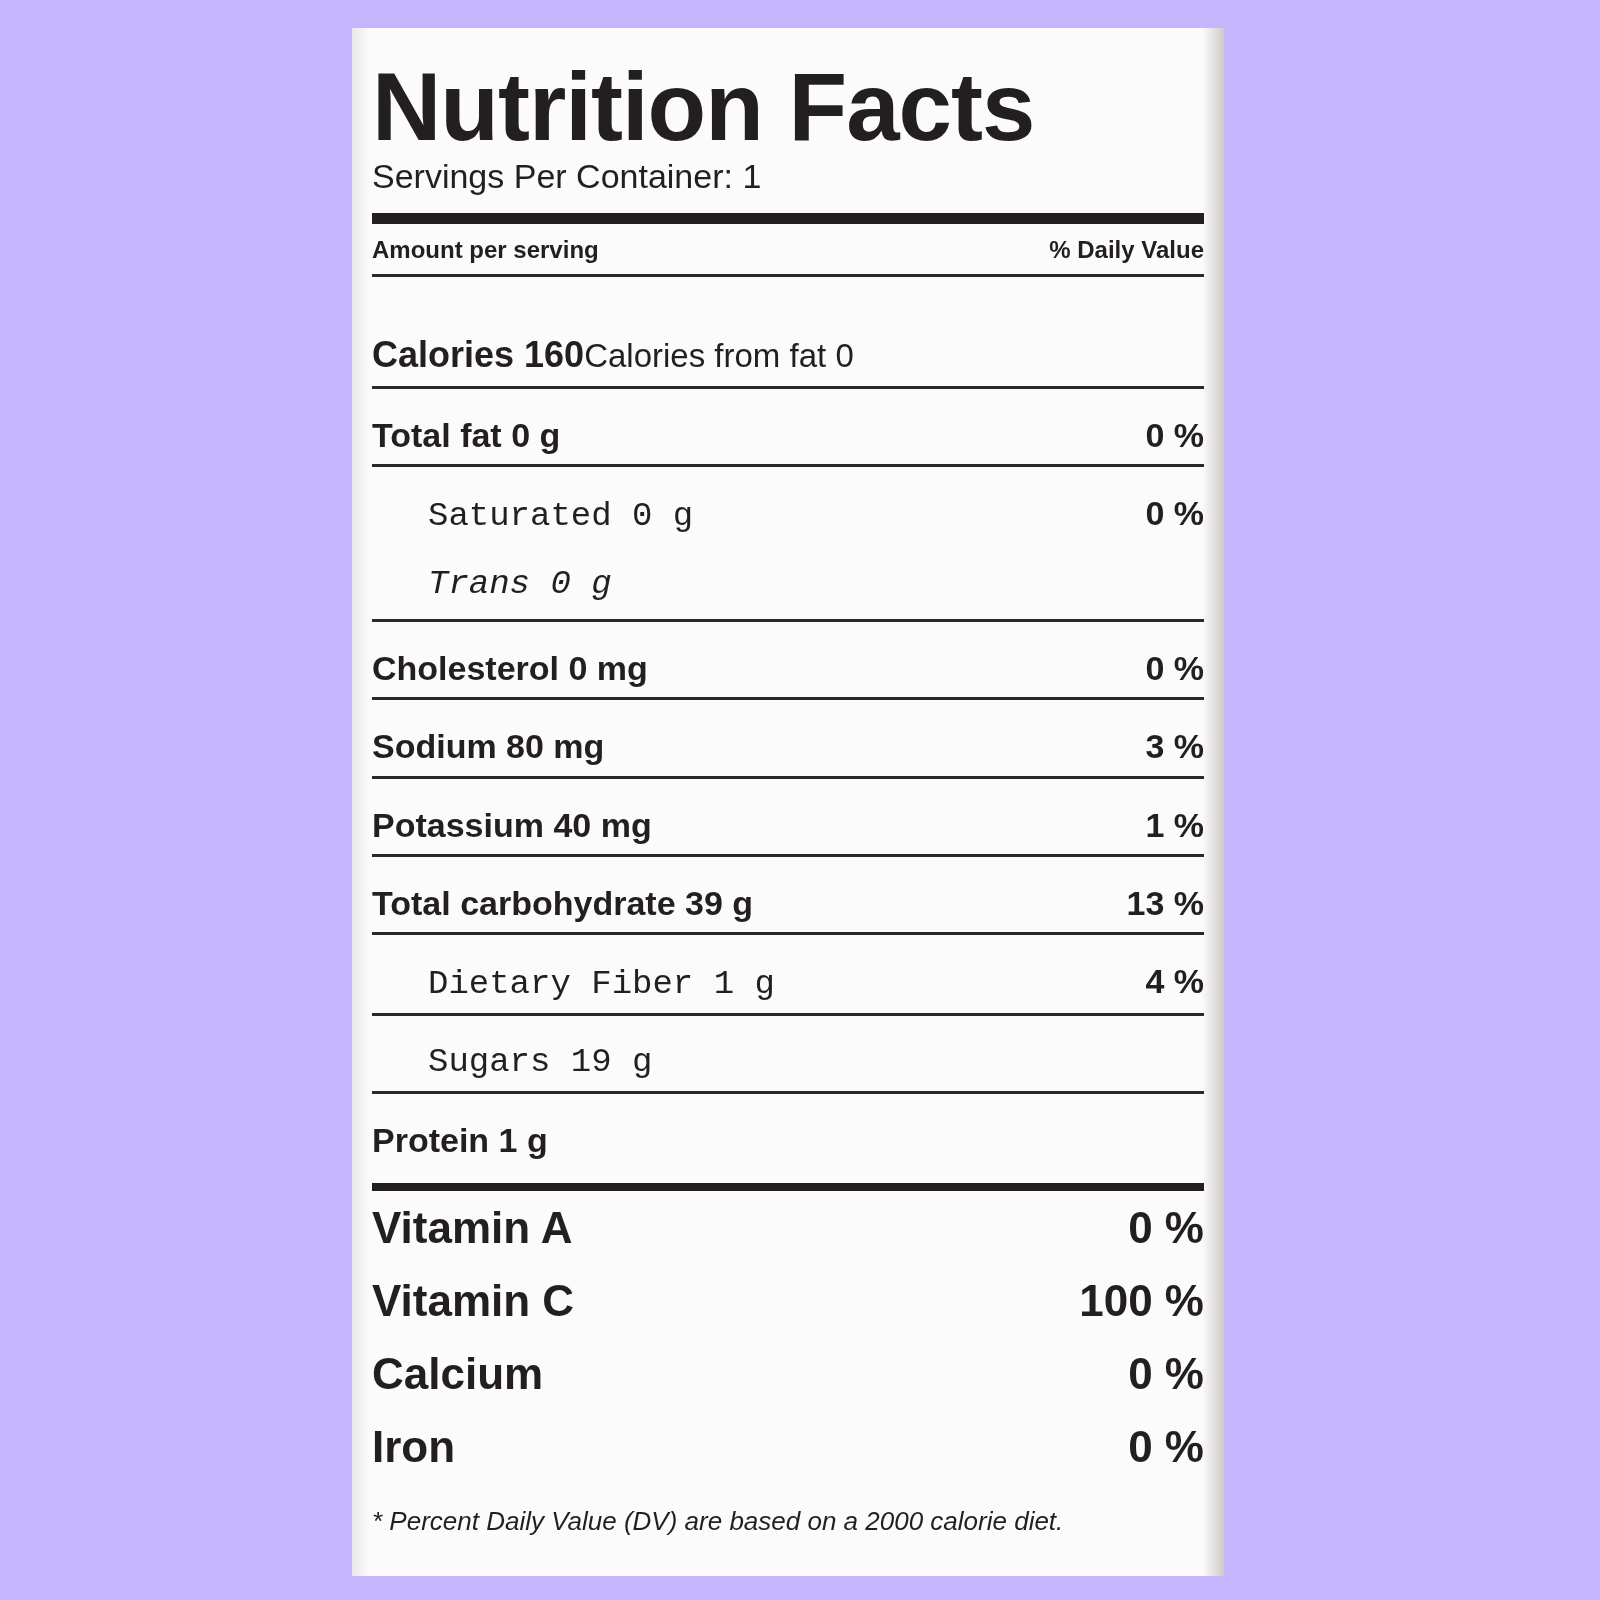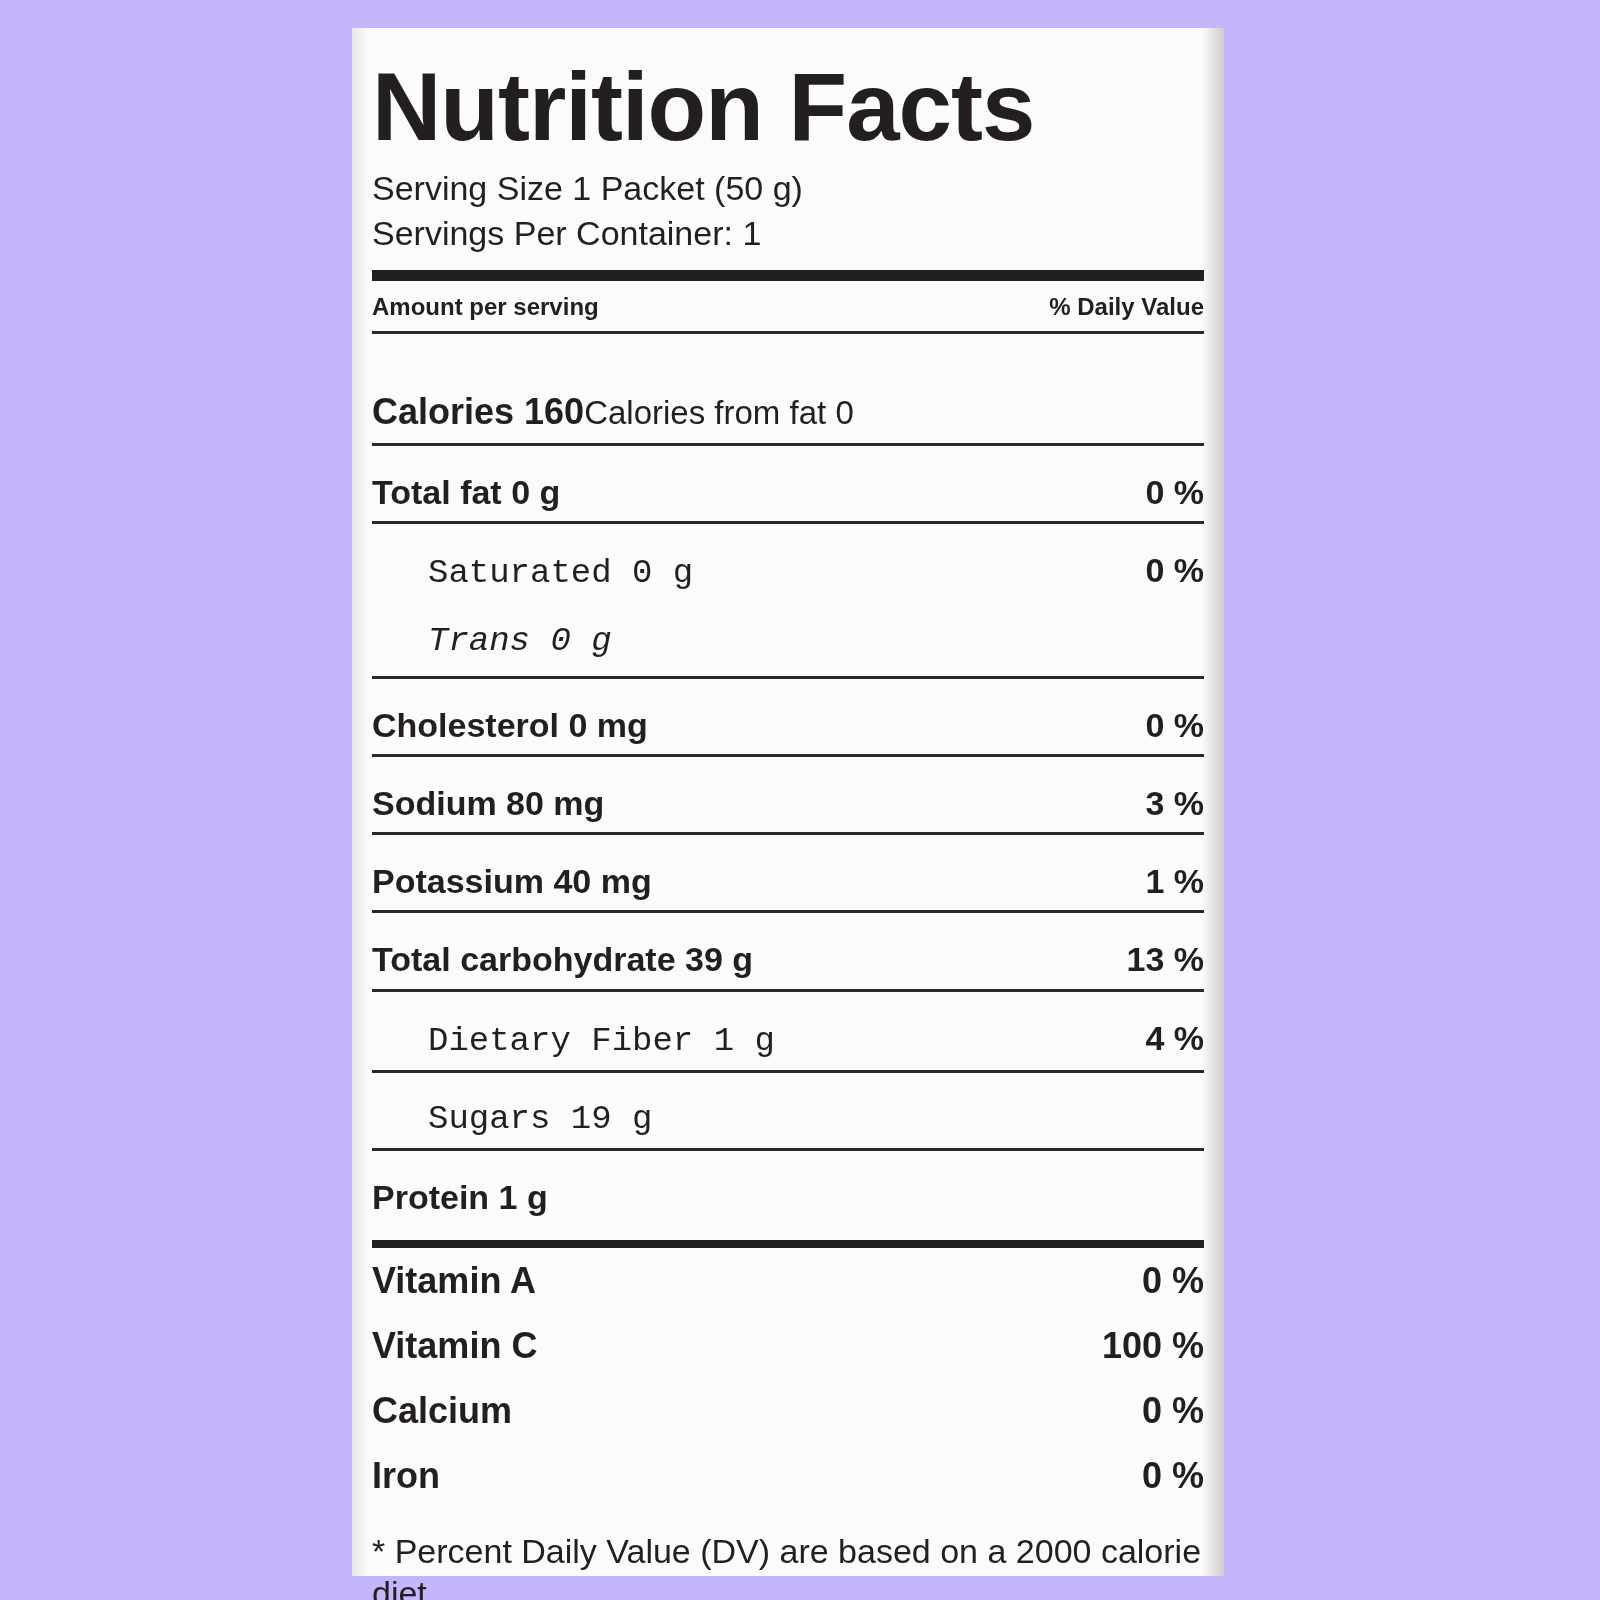"Serving Size 1 Packet (50" div.serving { html: <div>Serving Size 1 Packet (50 g)</div> -> none }
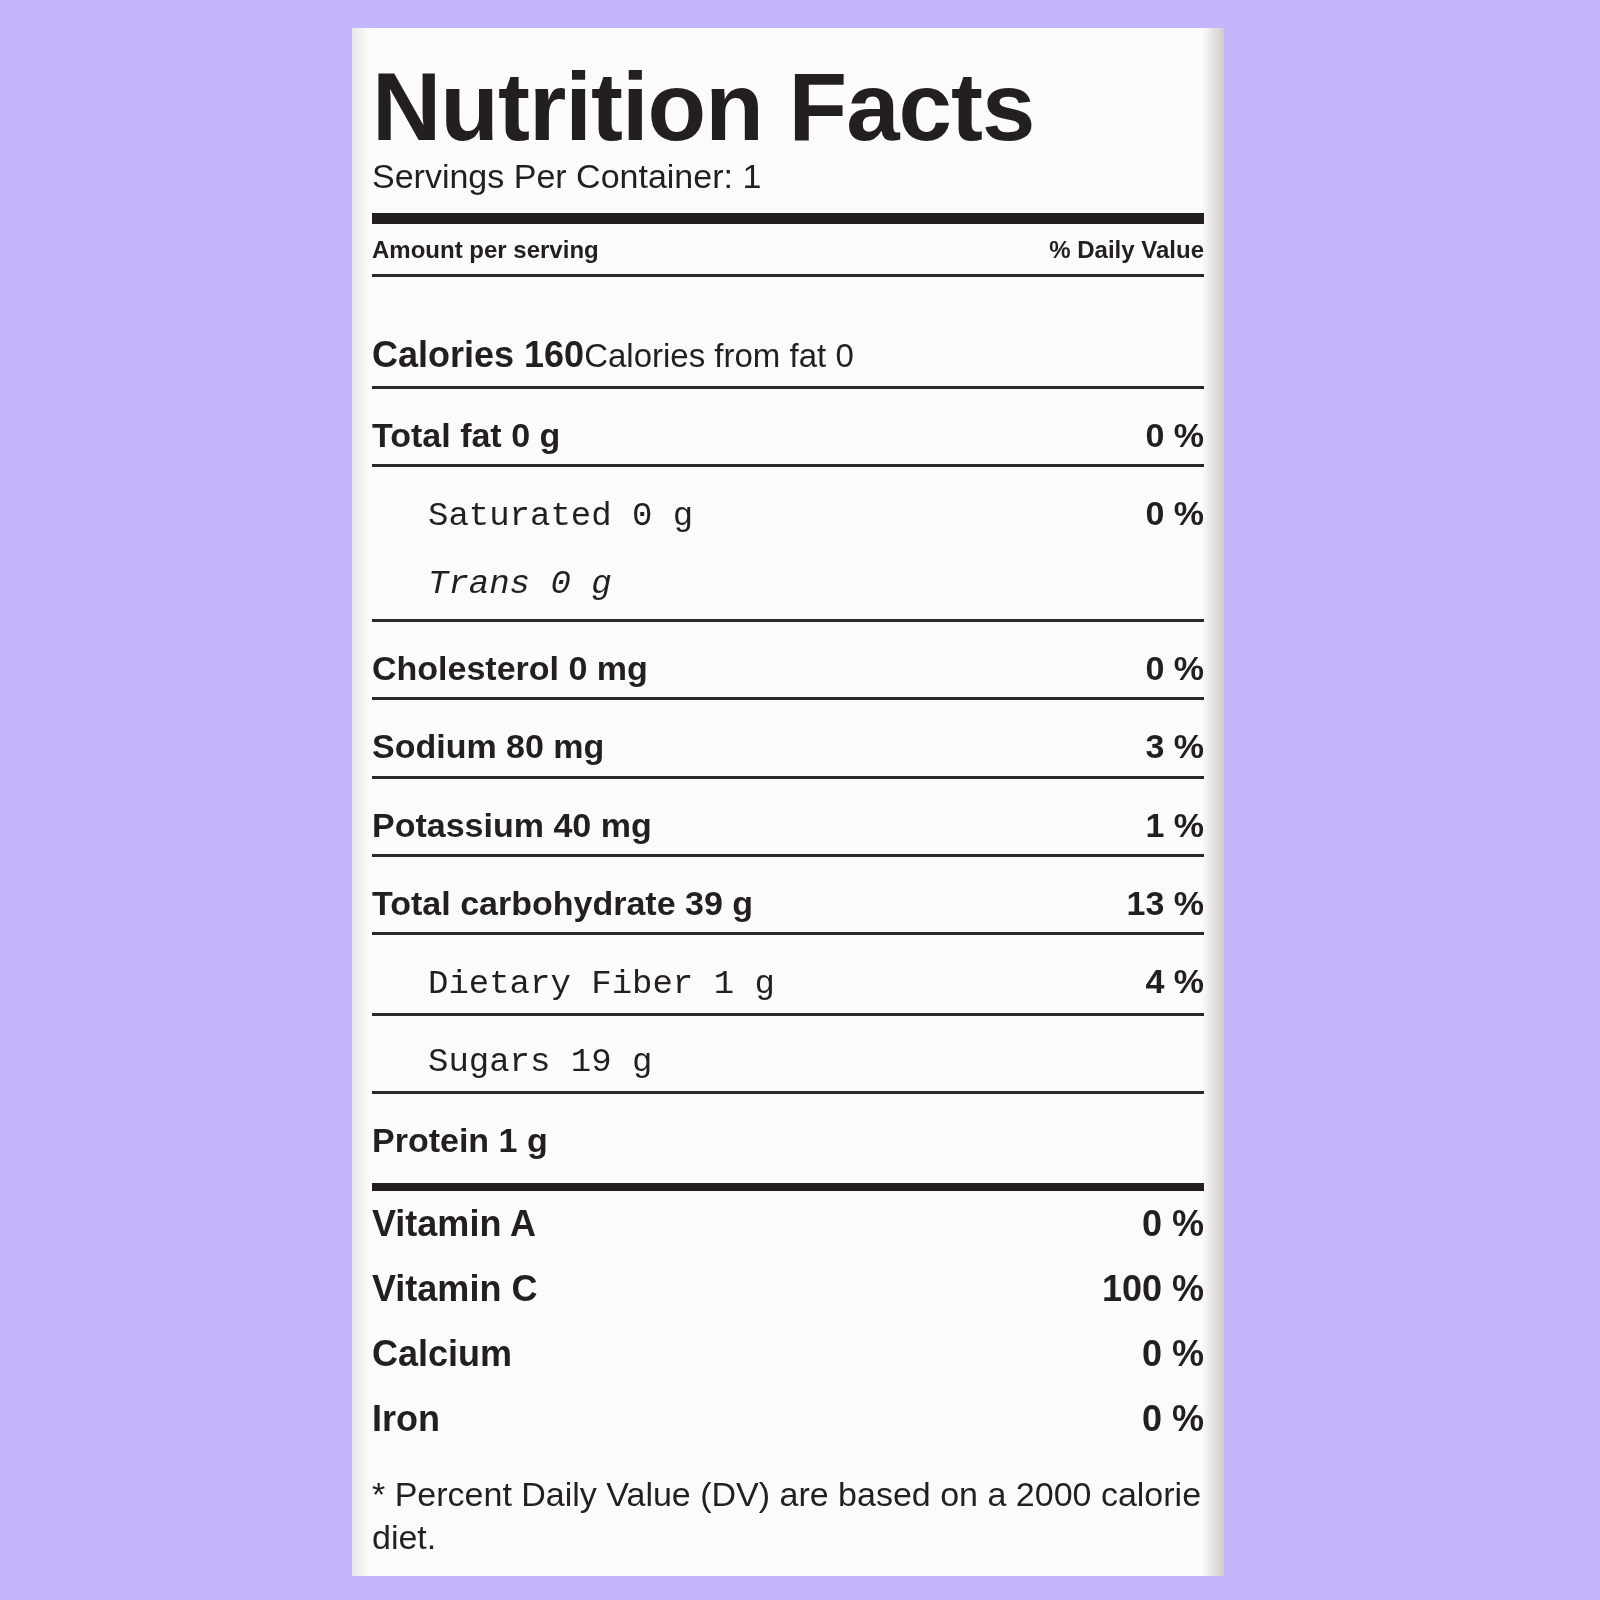"Vitamin A" .vit-row { font-size: 36px -> 44px }
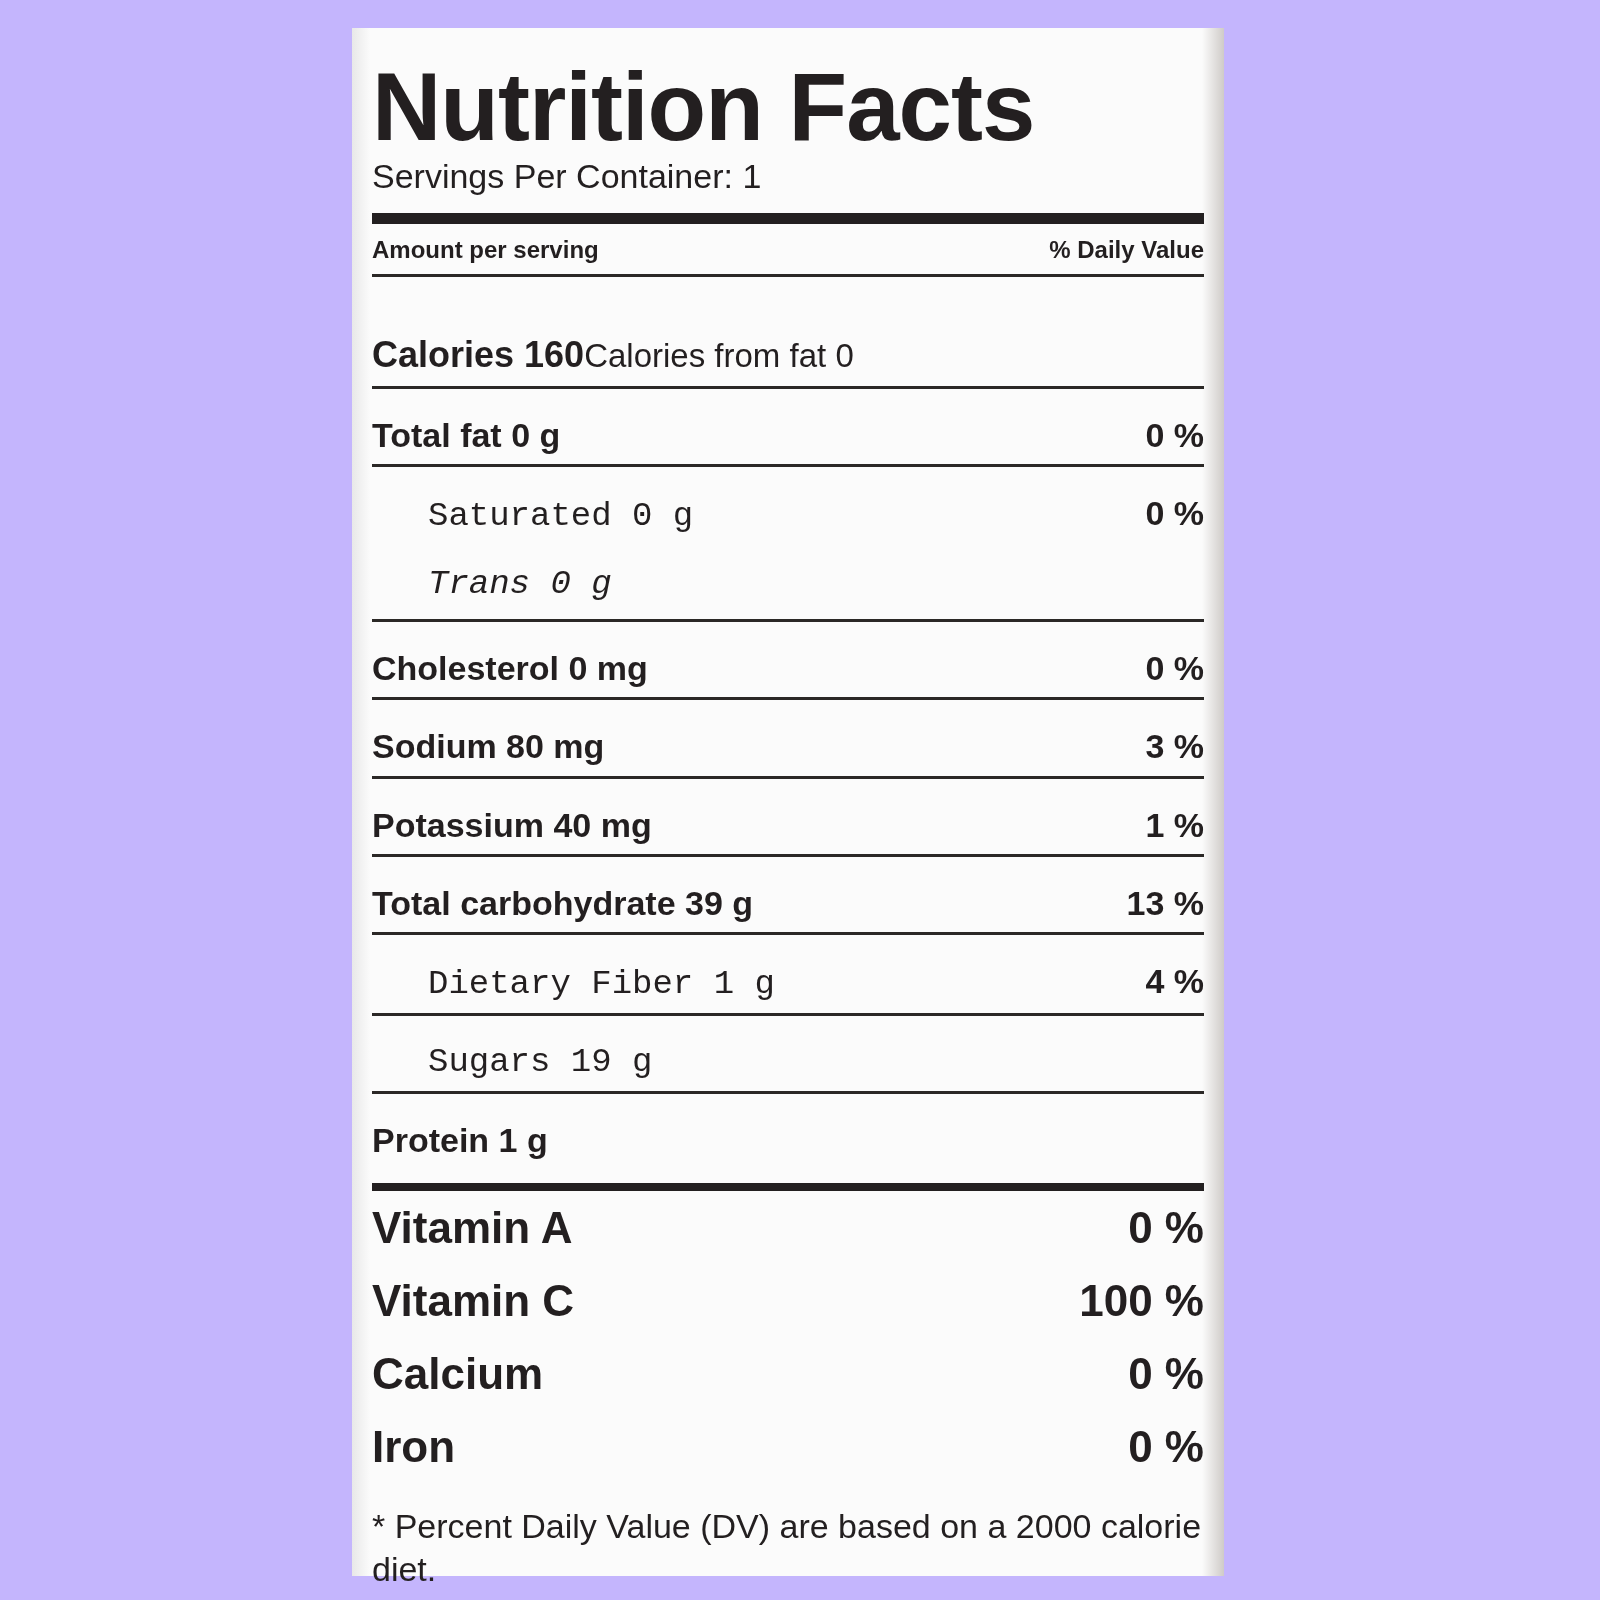"* Percent Daily Value (DV)" .footnote { font-size: 34px -> 26px; font-style: none -> italic }
